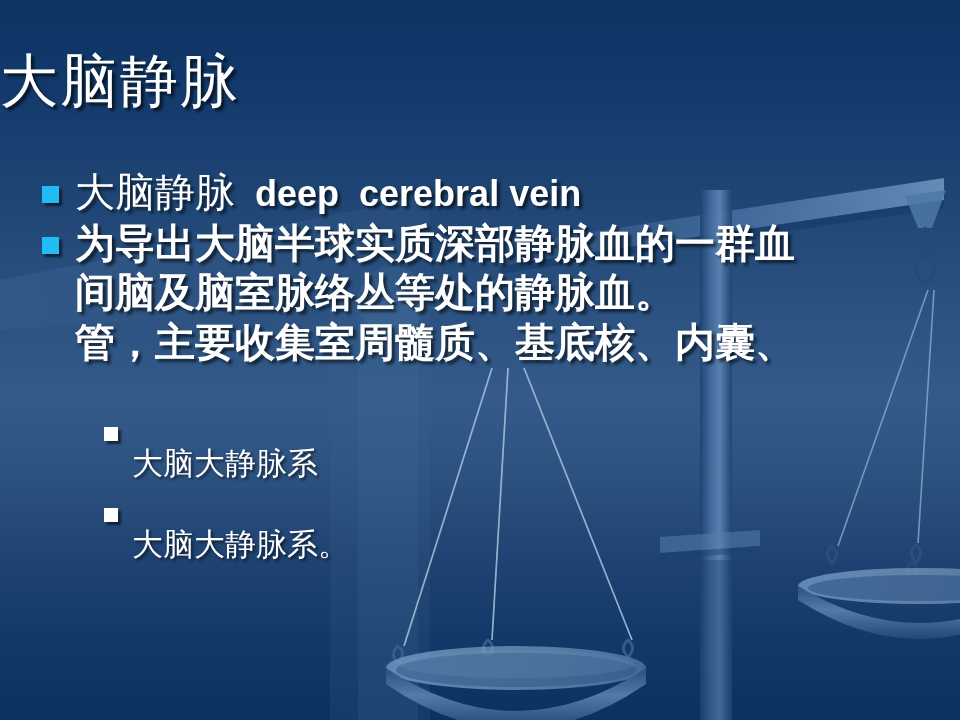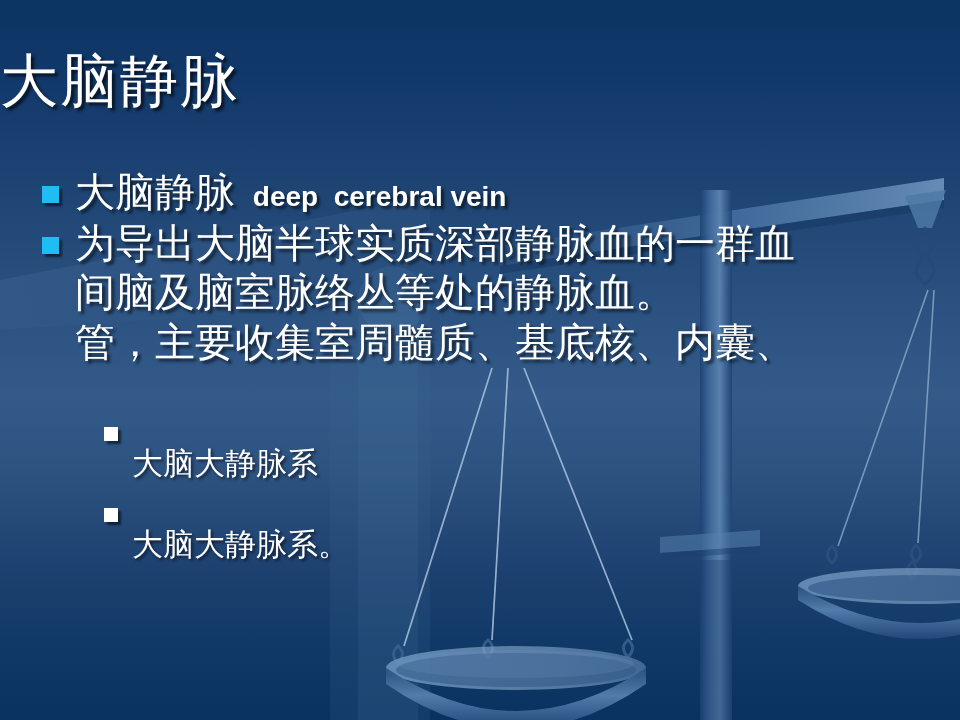"deep cerebral vein" .lvl1 .text .eng { font-size: 28px -> 36px }
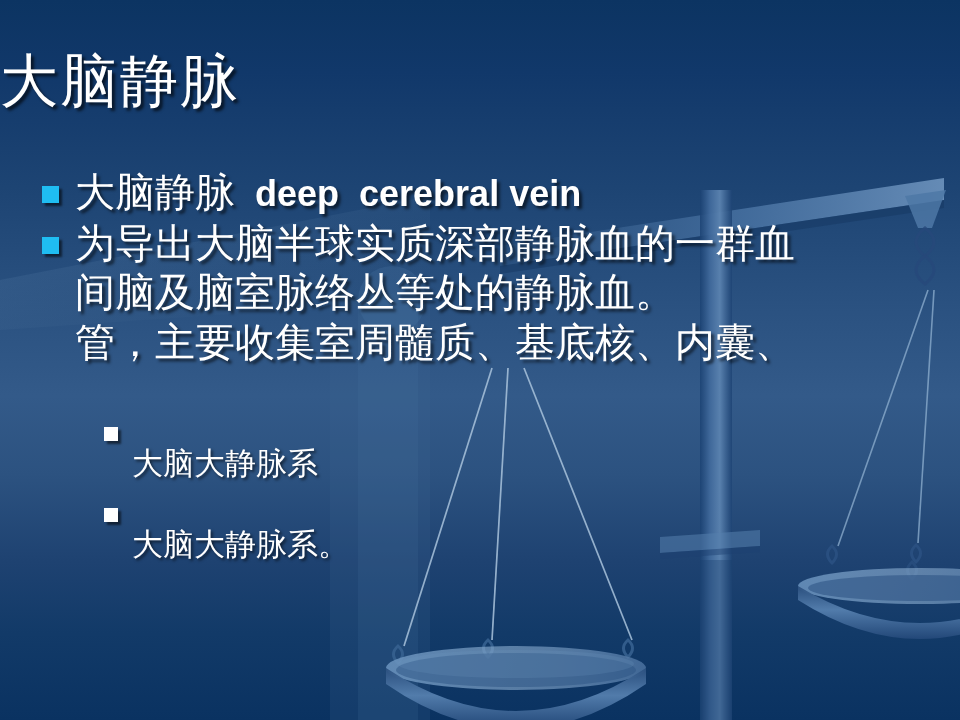"为导出大脑半球实质深部静脉血的一群血" .para .text { font-weight: none -> bold }
